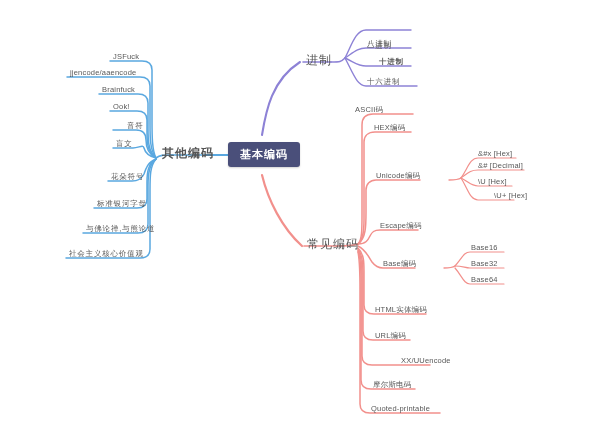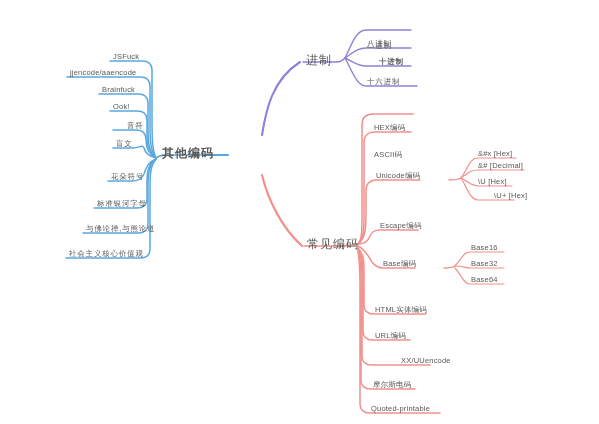"ASCII码" div.node { left: 371px -> 352px; margin-top: 45px -> none }
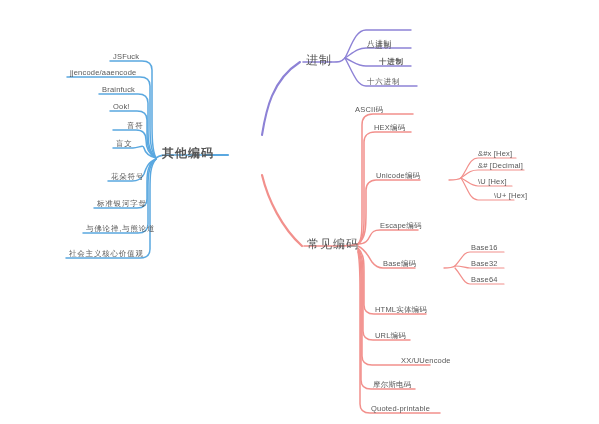"基本编码" div.node { html: none -> <div>基本编码</div> }
